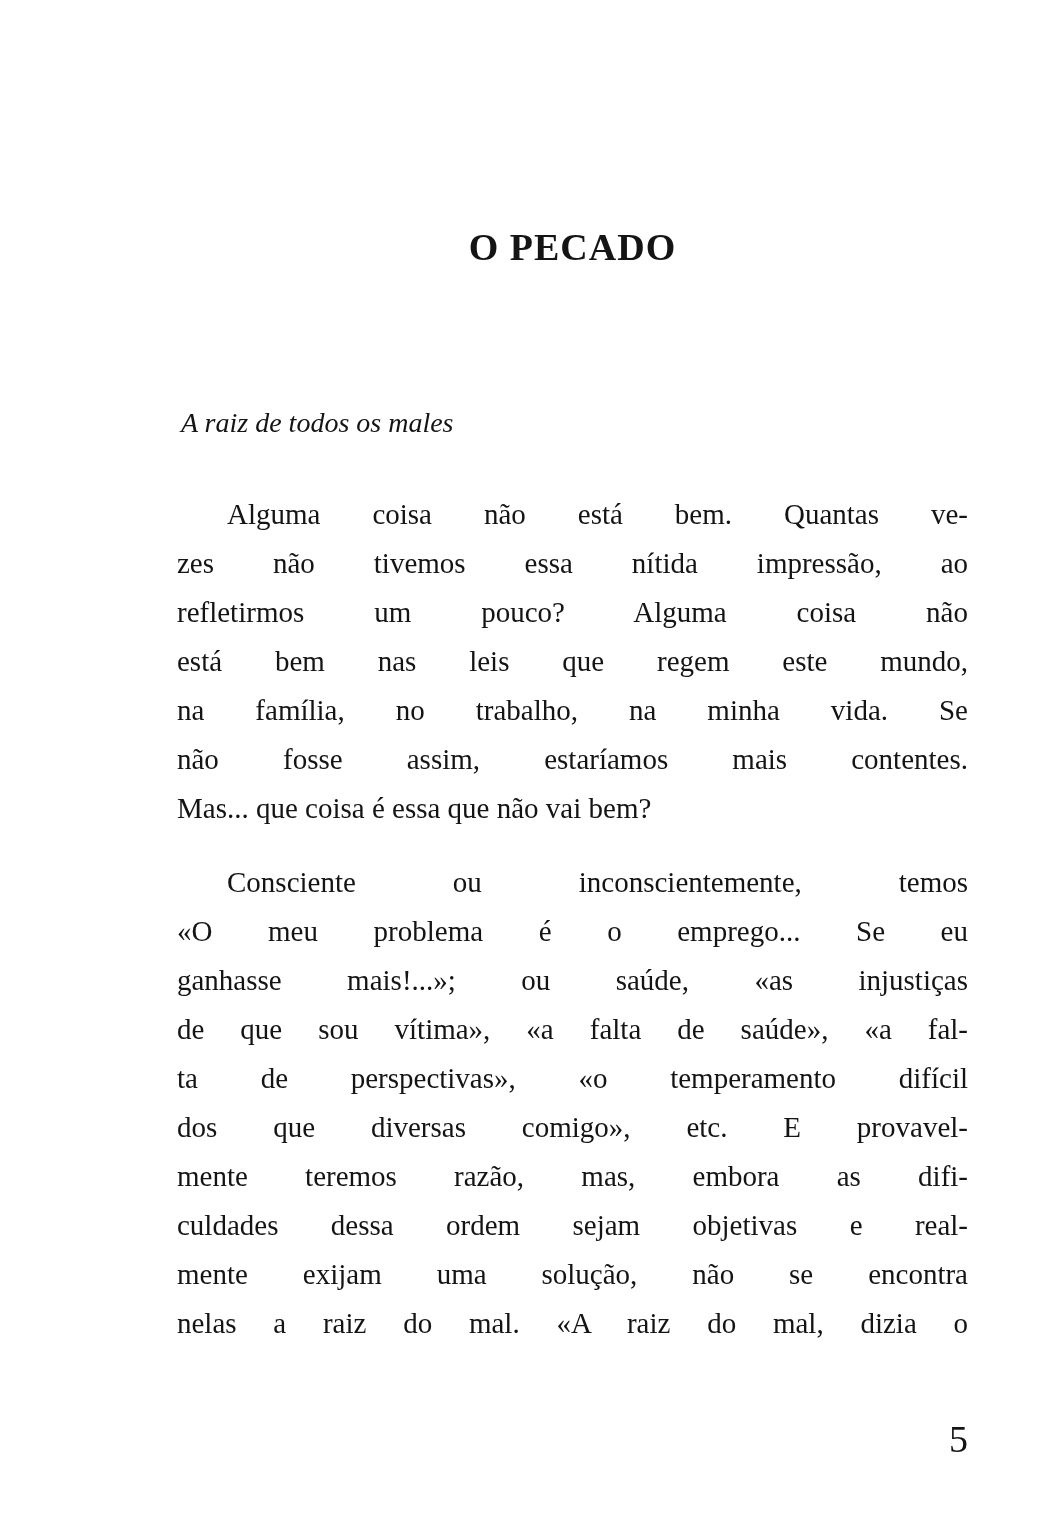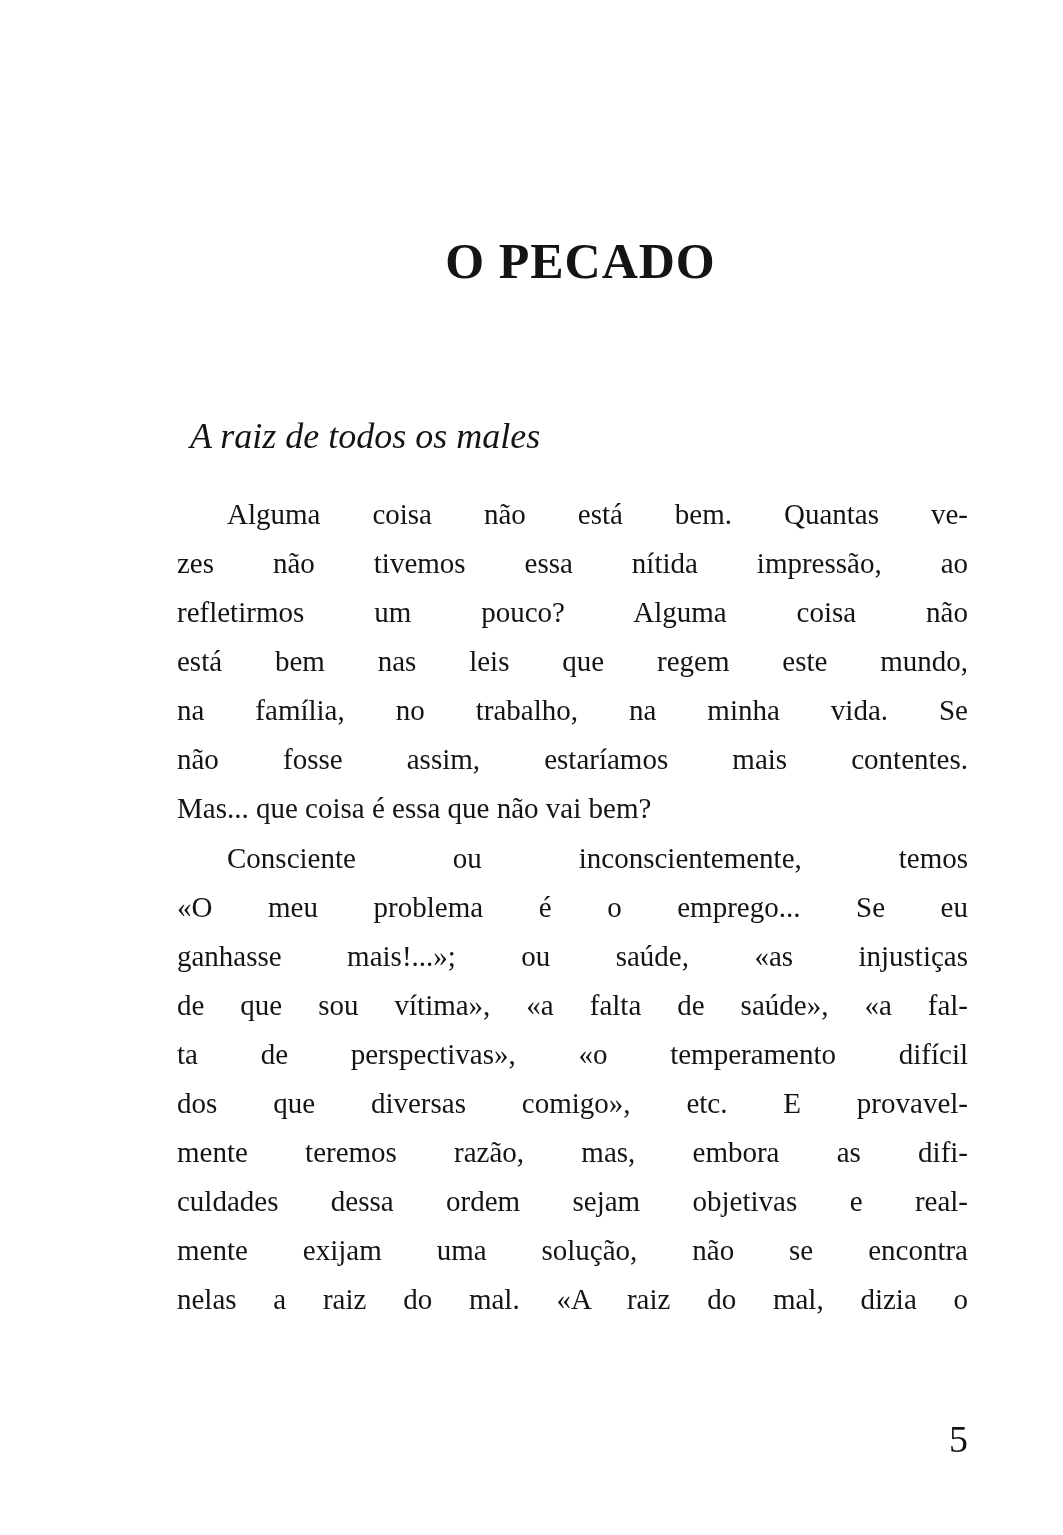"O PECADO" .chapter-title { font-size: 50px -> 38px; margin: 8px -> 0 }
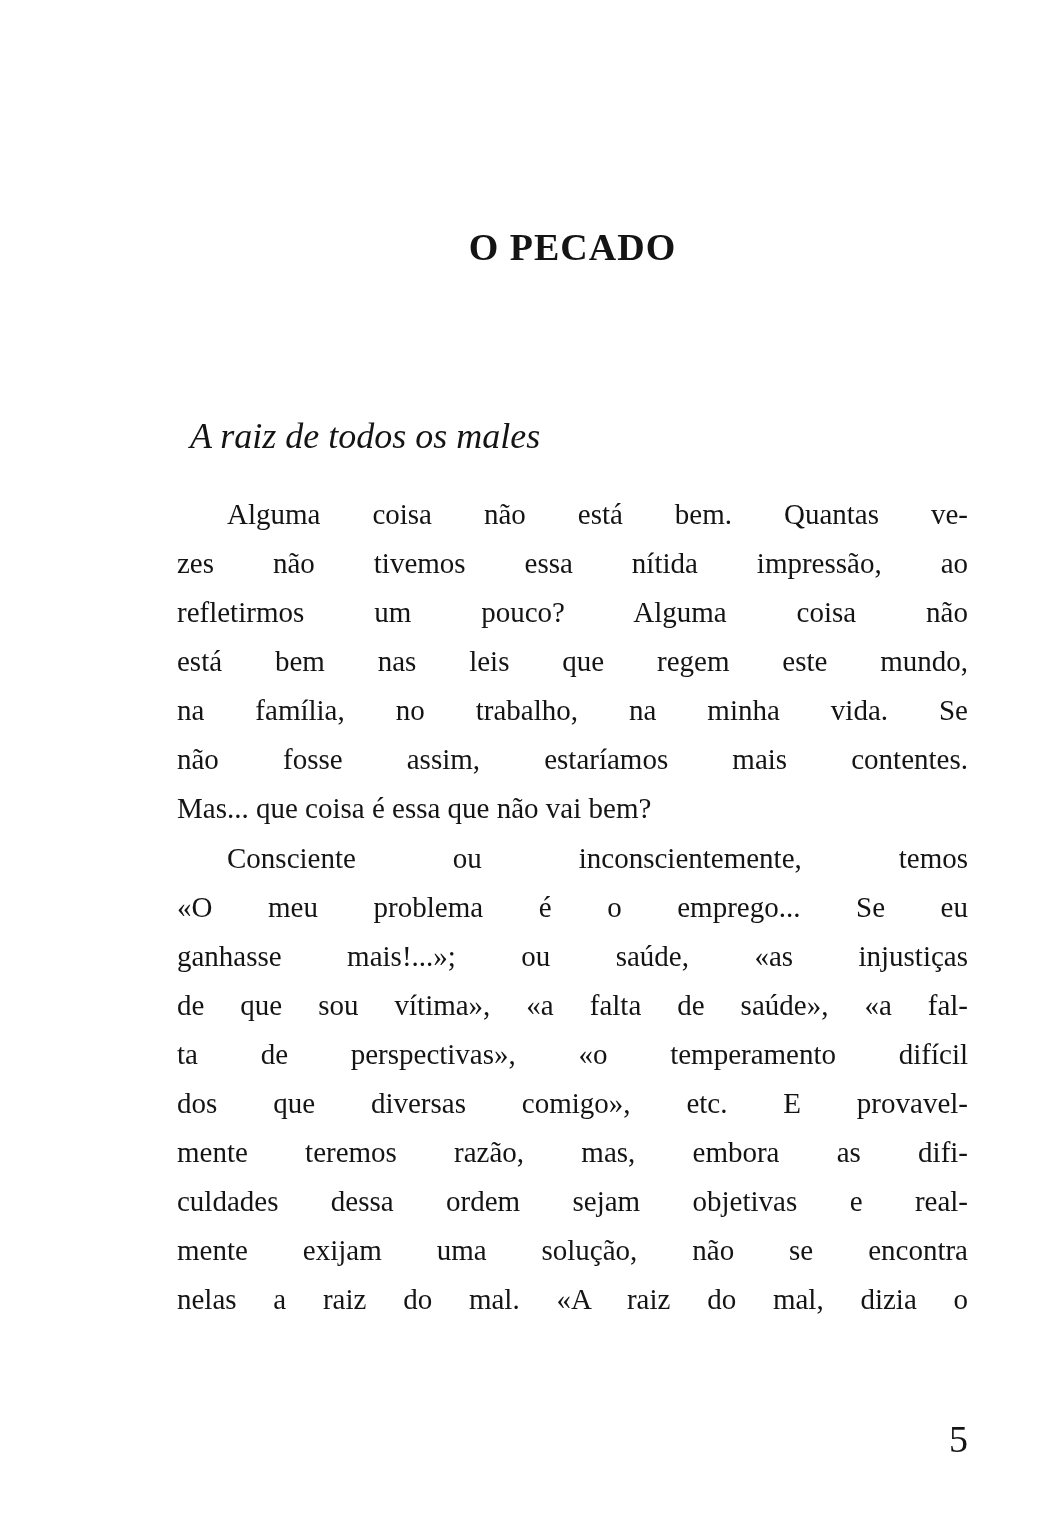"A raiz de todos os" .section-subtitle { font-size: 36px -> 28px; margin: 13px -> 4px }
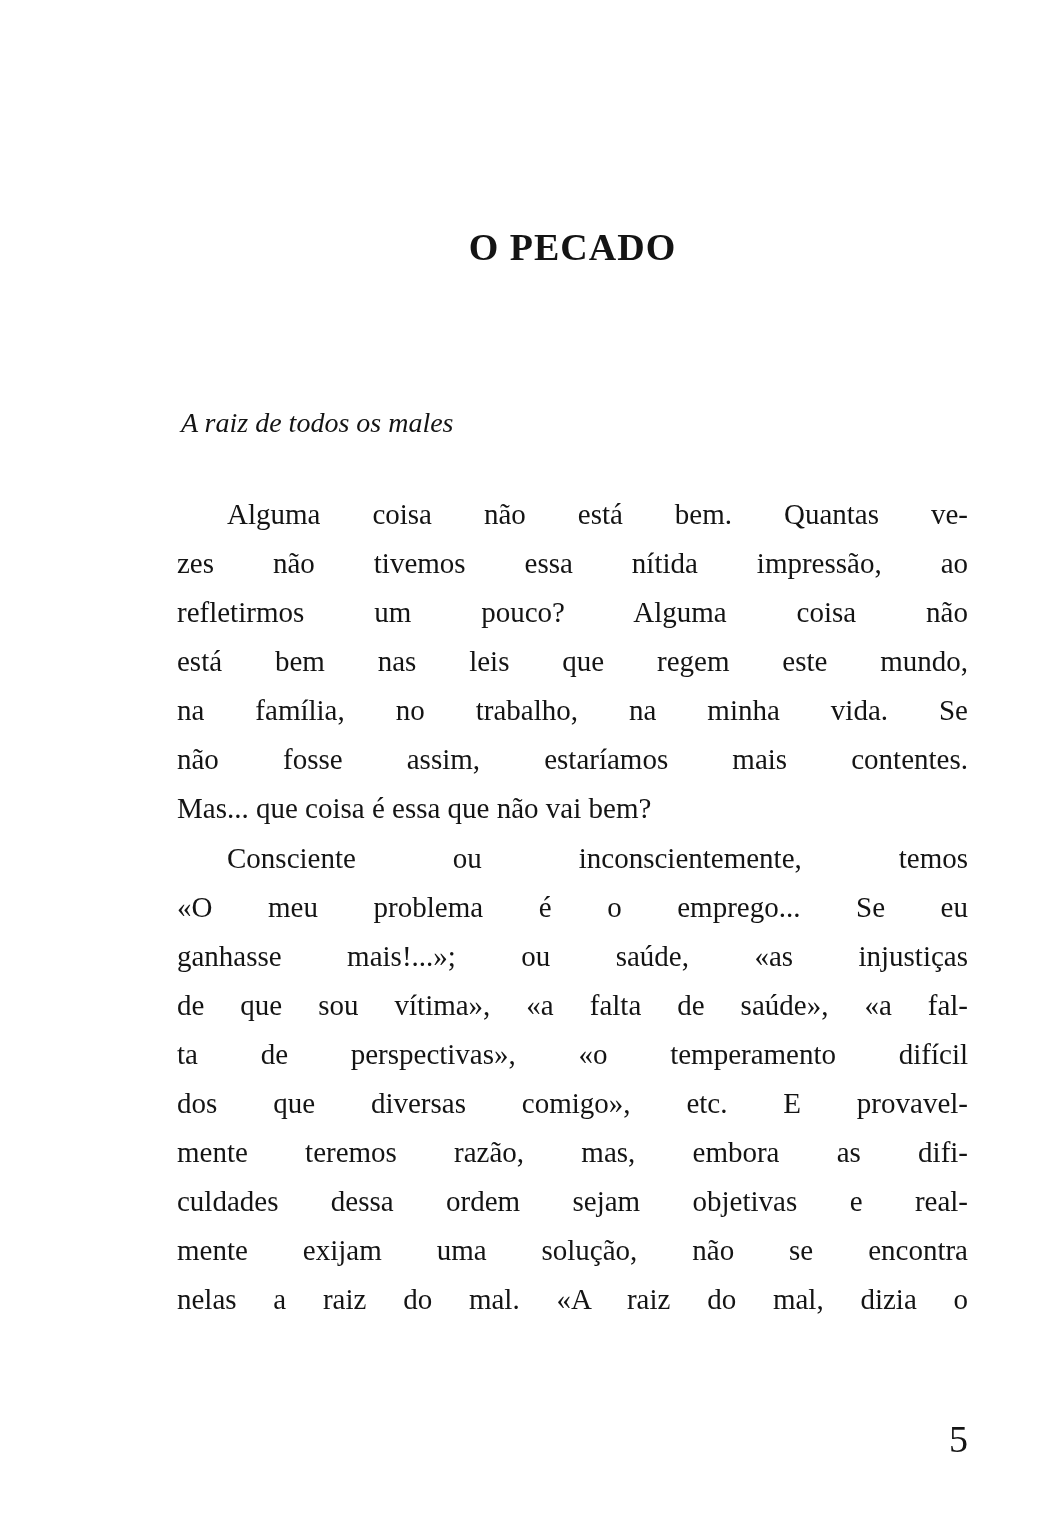"Consciente ou inconscientemente, temos" .paragraph + .paragraph { margin-top: 1px -> 25px }
